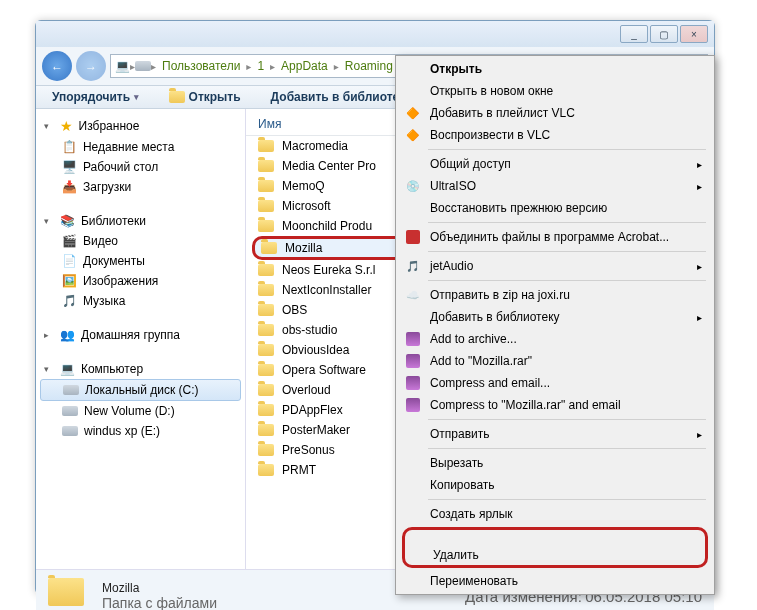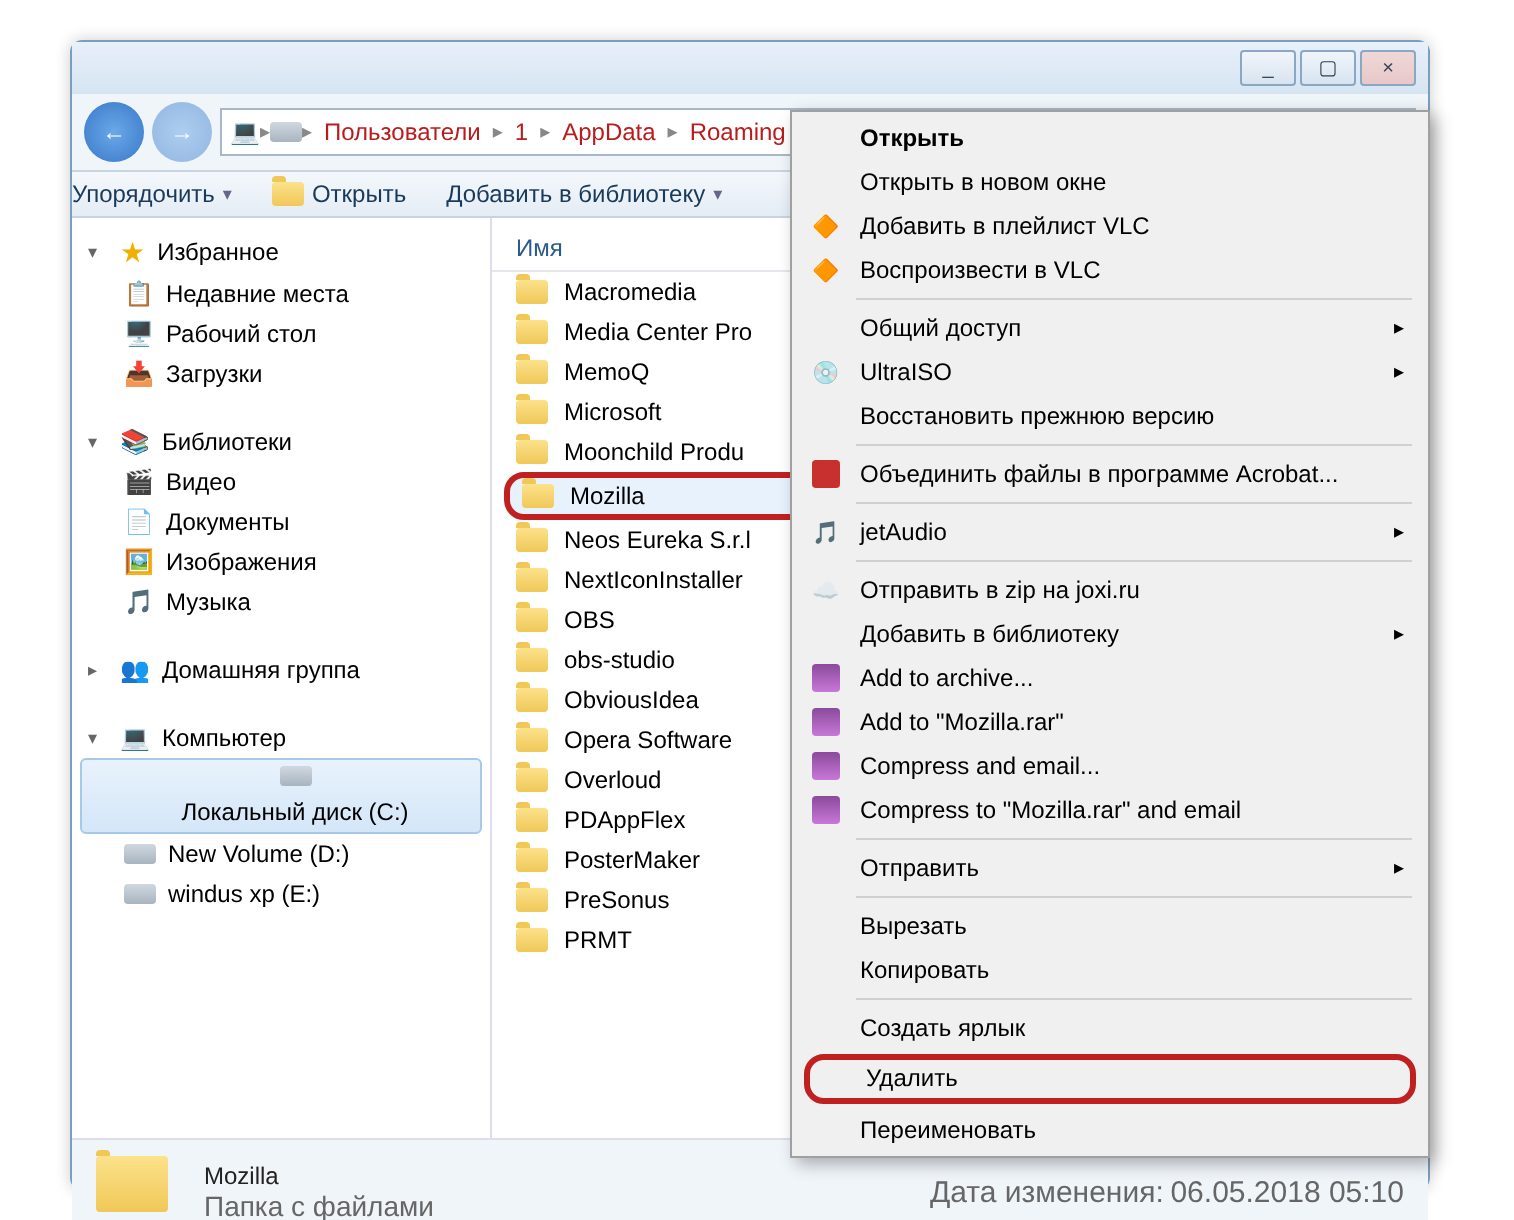"Пользователи" .crumb { color: #b91c1c -> #4d7c0f }
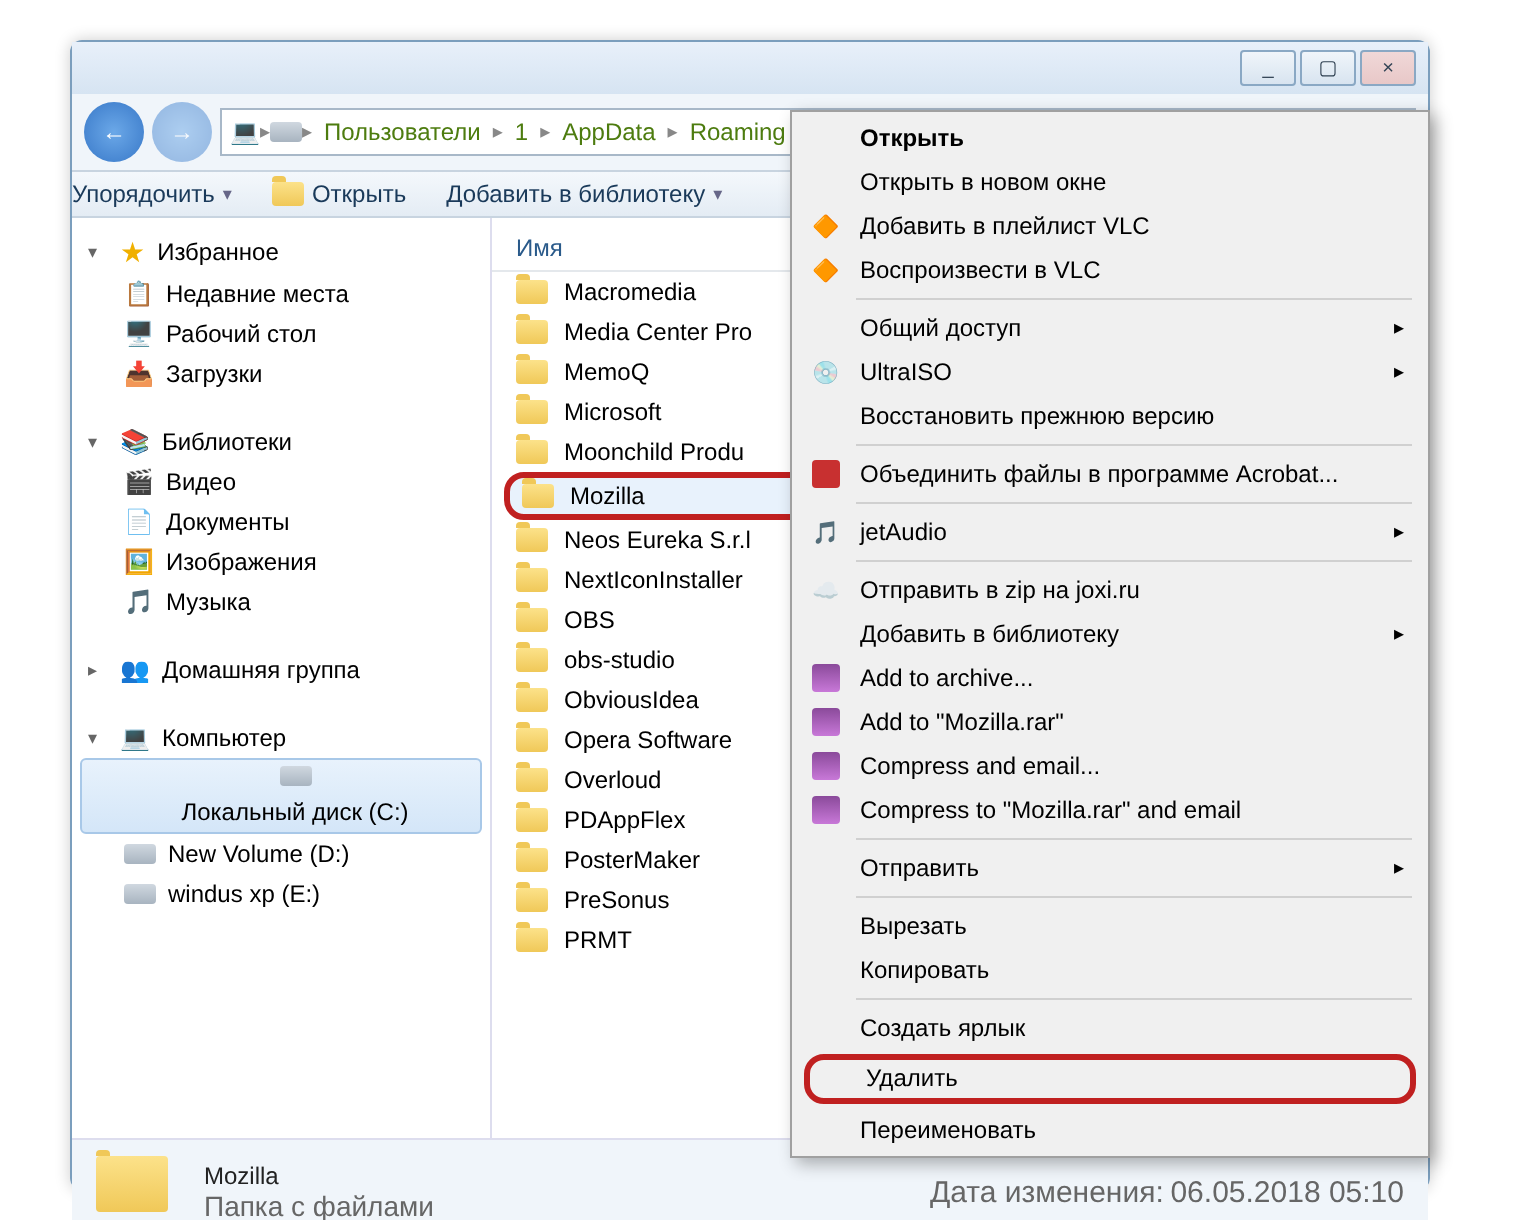"Упорядочить" .toolbar { font-weight: none -> bold; gap: 20px -> 30px; padding: 4px 0 -> 4px 16px }
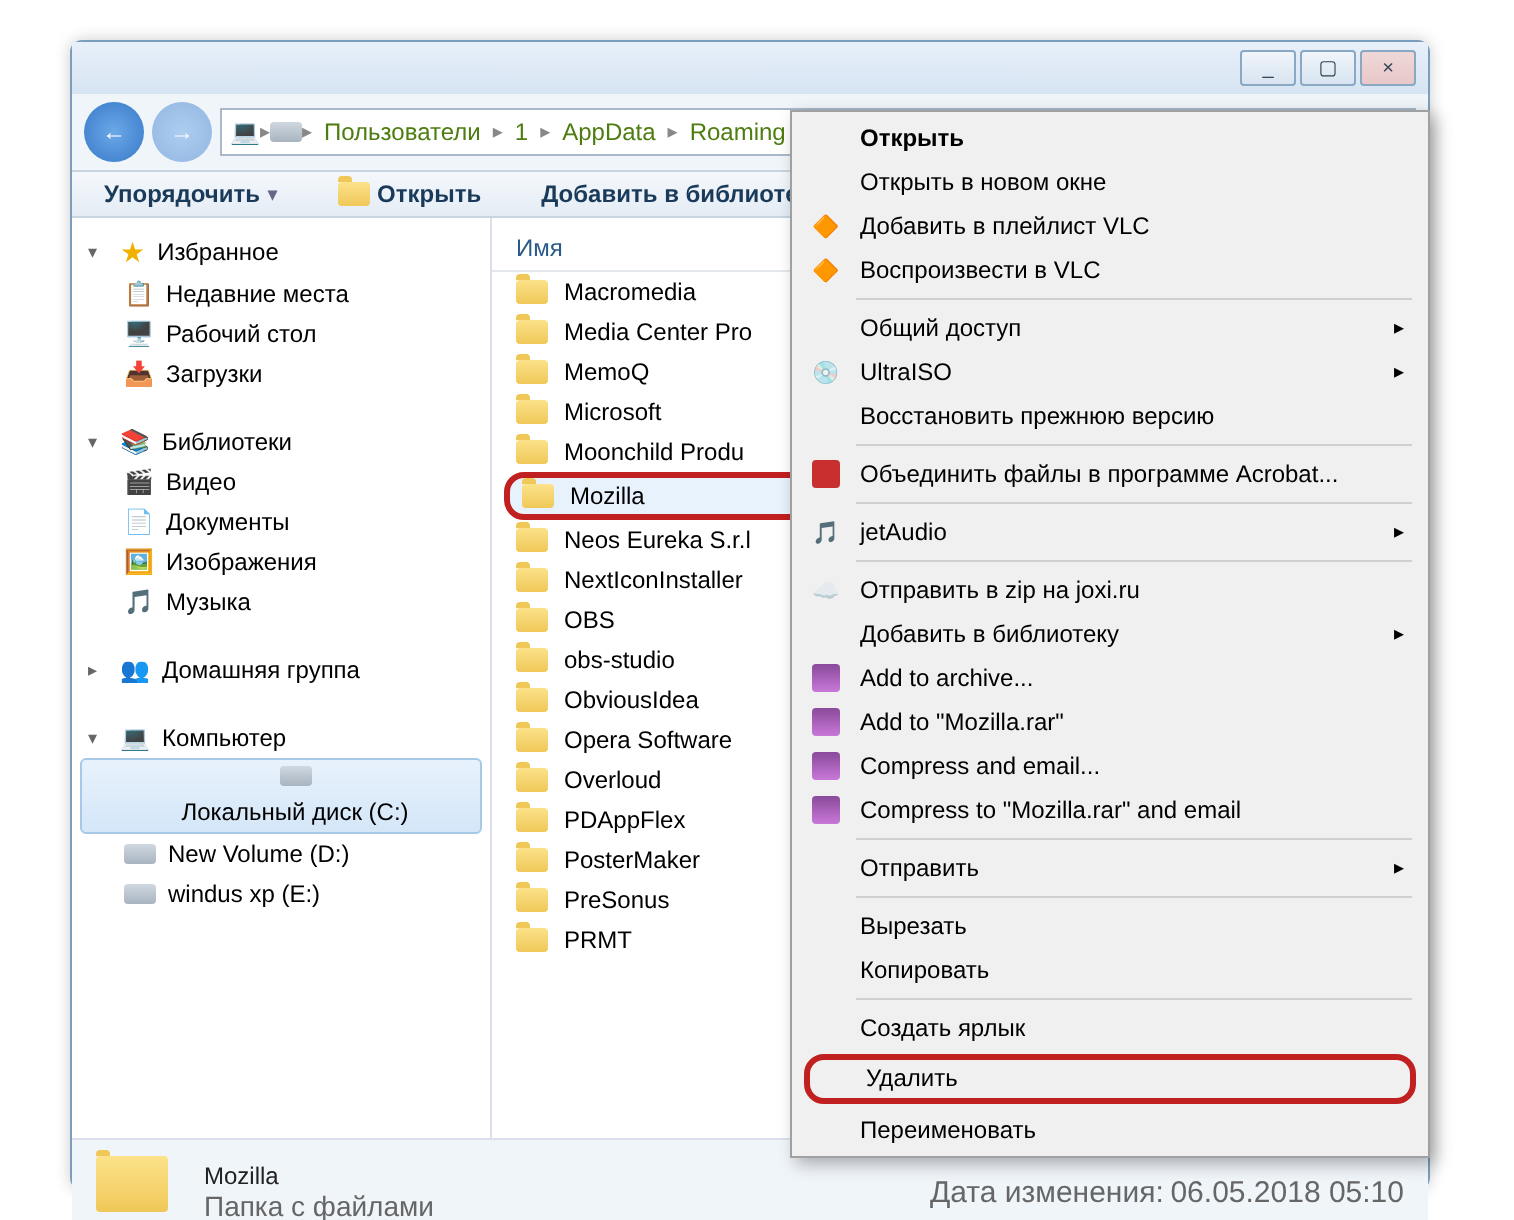"Локальный диск (C:)" .sb-item.selected { flex-direction: column -> none }
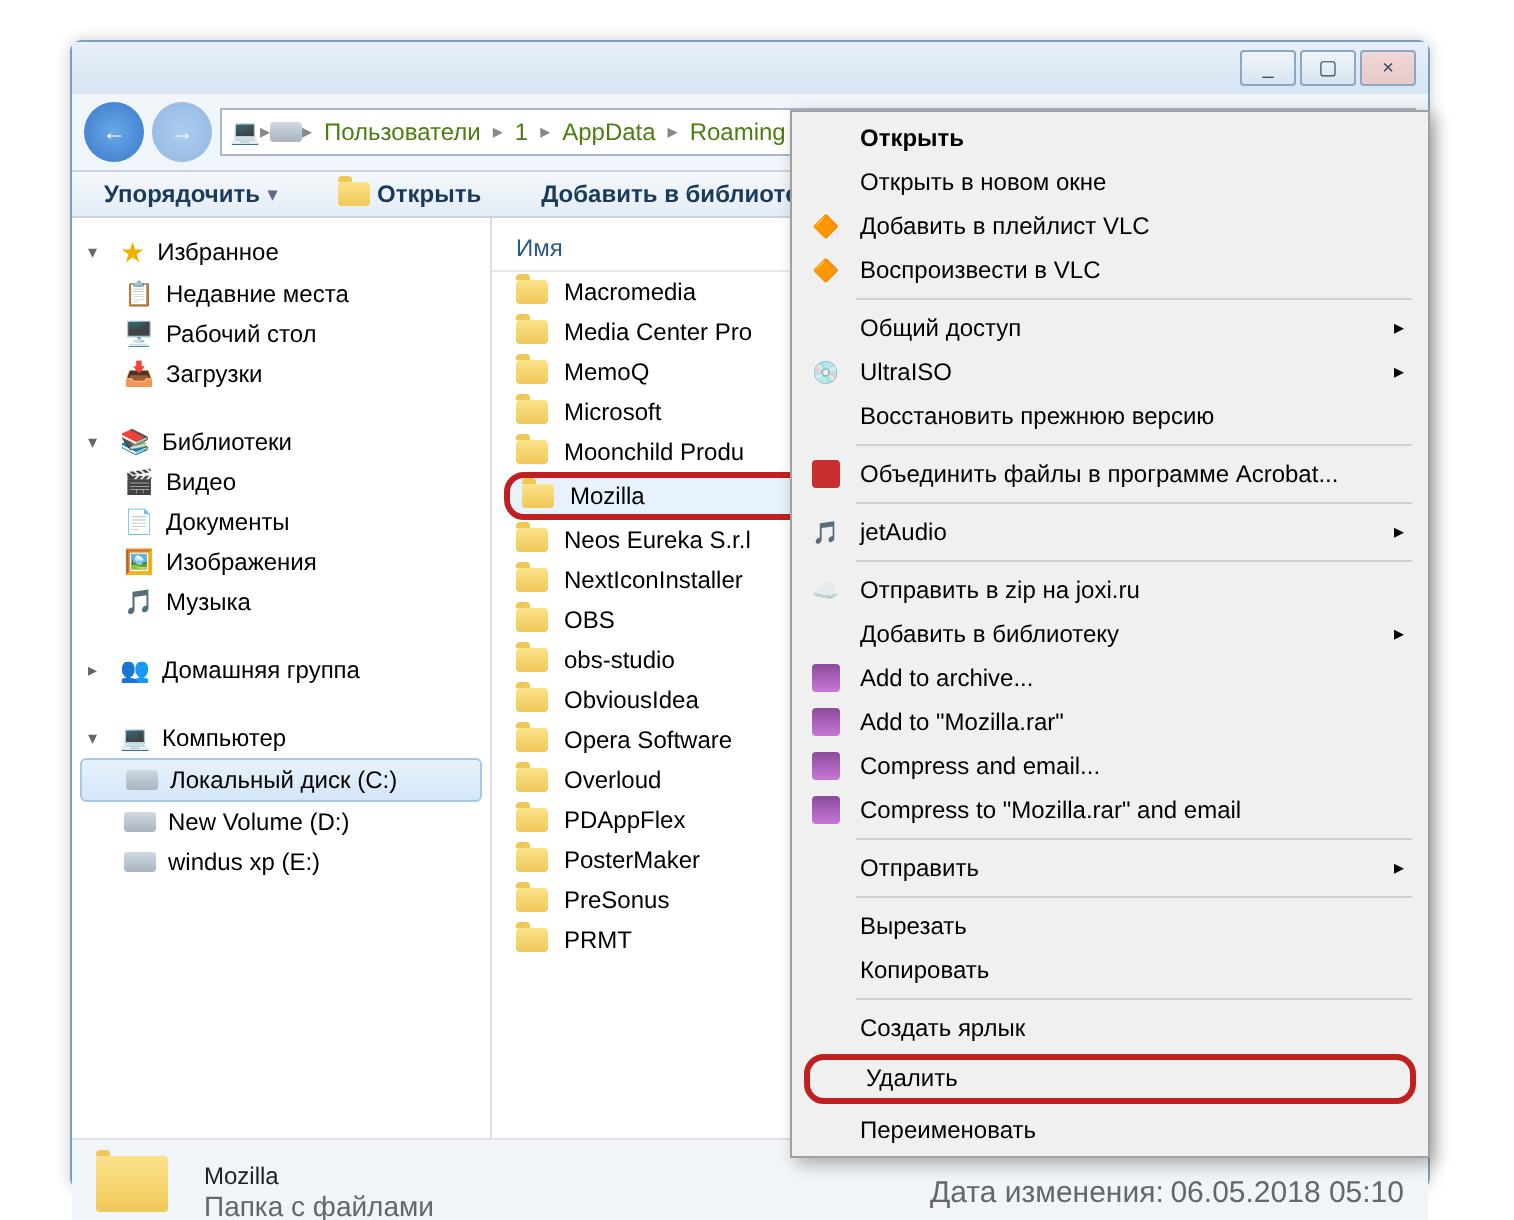"Удалить" .ctx-item.highlighted { padding: 2px 6px 3px 28px -> 18px 6px 3px 28px }
